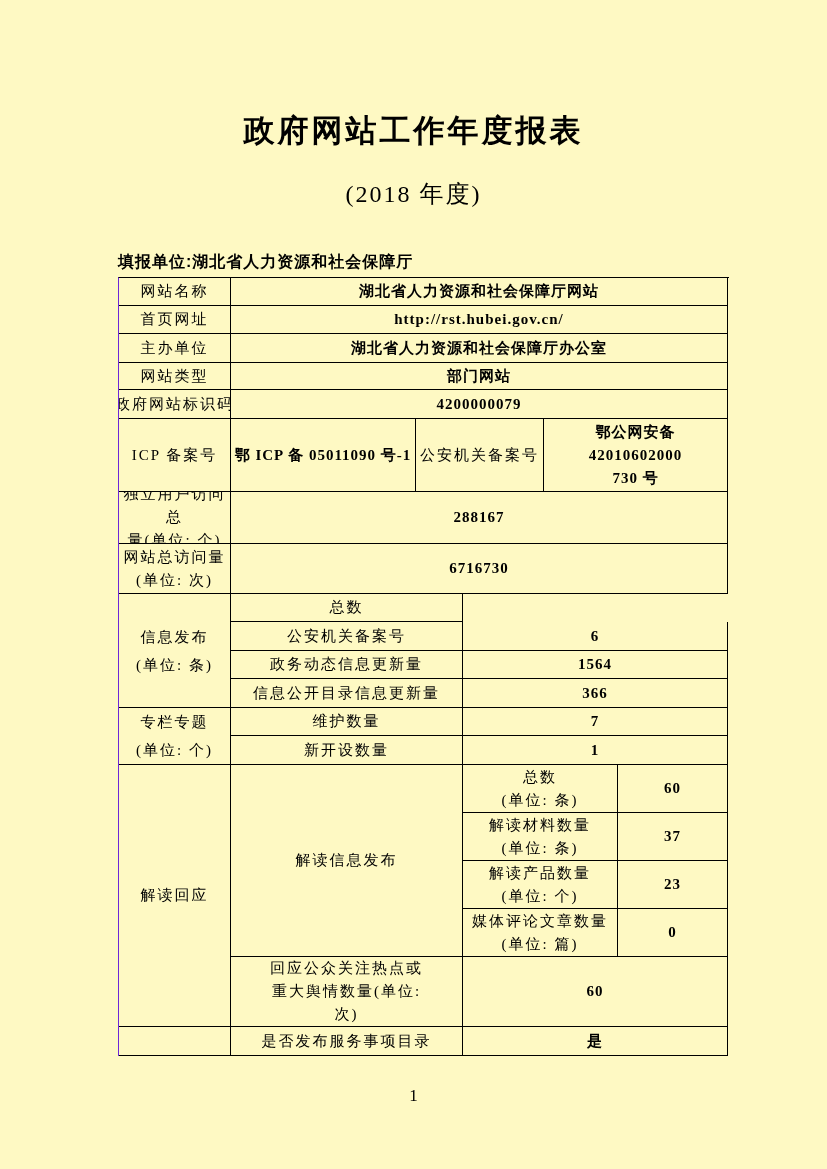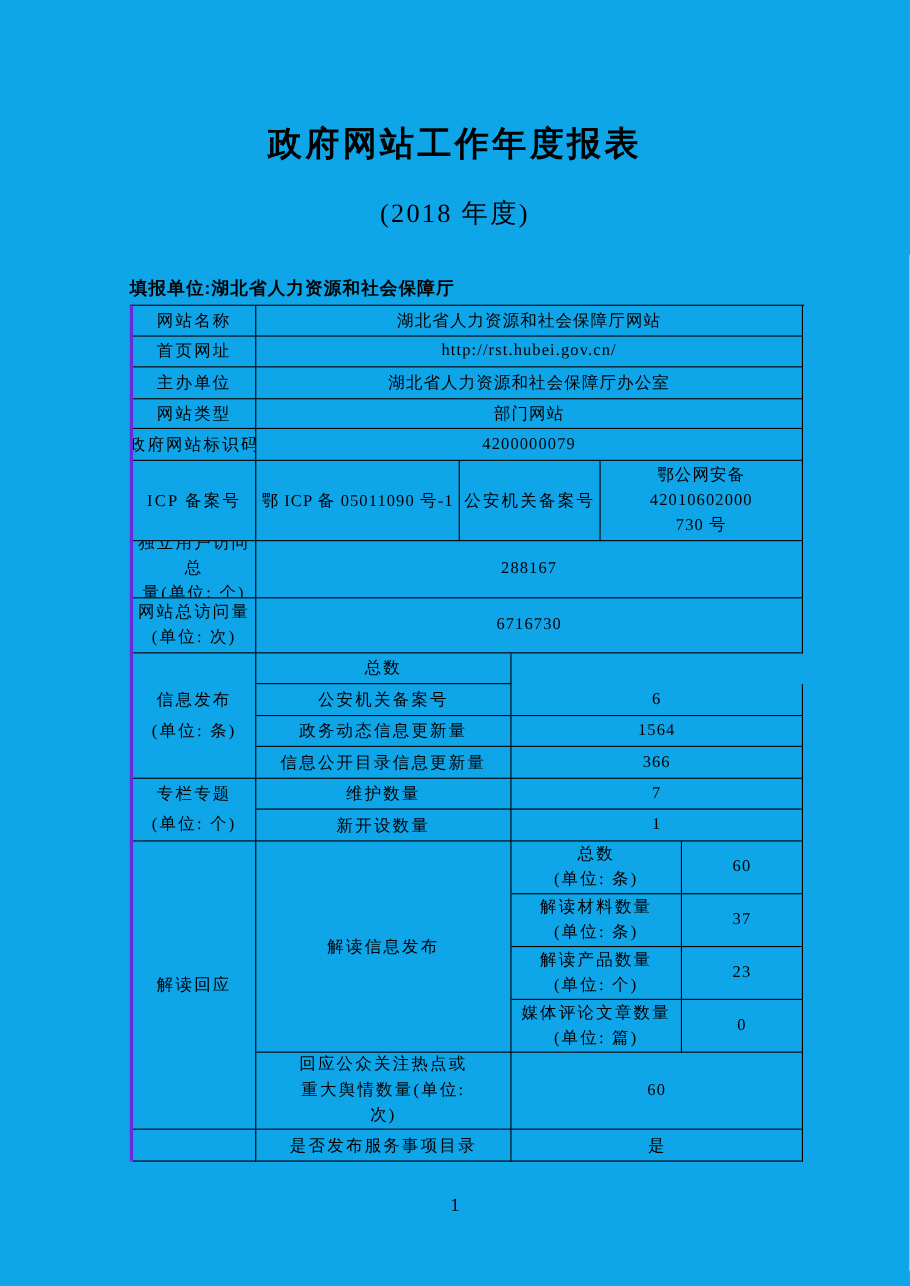"政府网站工作年度报表" .page { background: #0ea5e9 -> #fef9c3 }
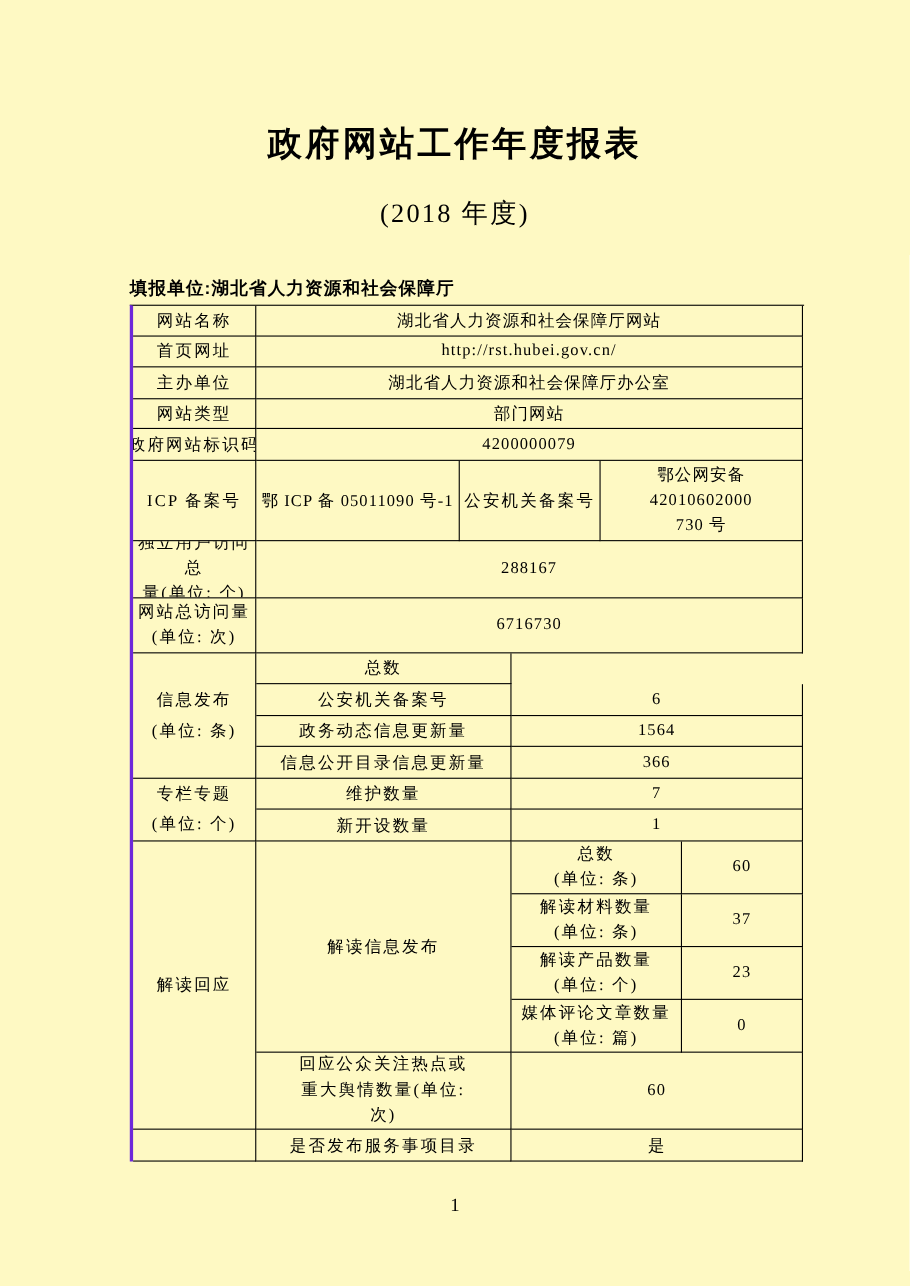"网站名称" .rpt-table { border-left: 3px solid #6d28d9 -> 1px solid #6d28d9 }
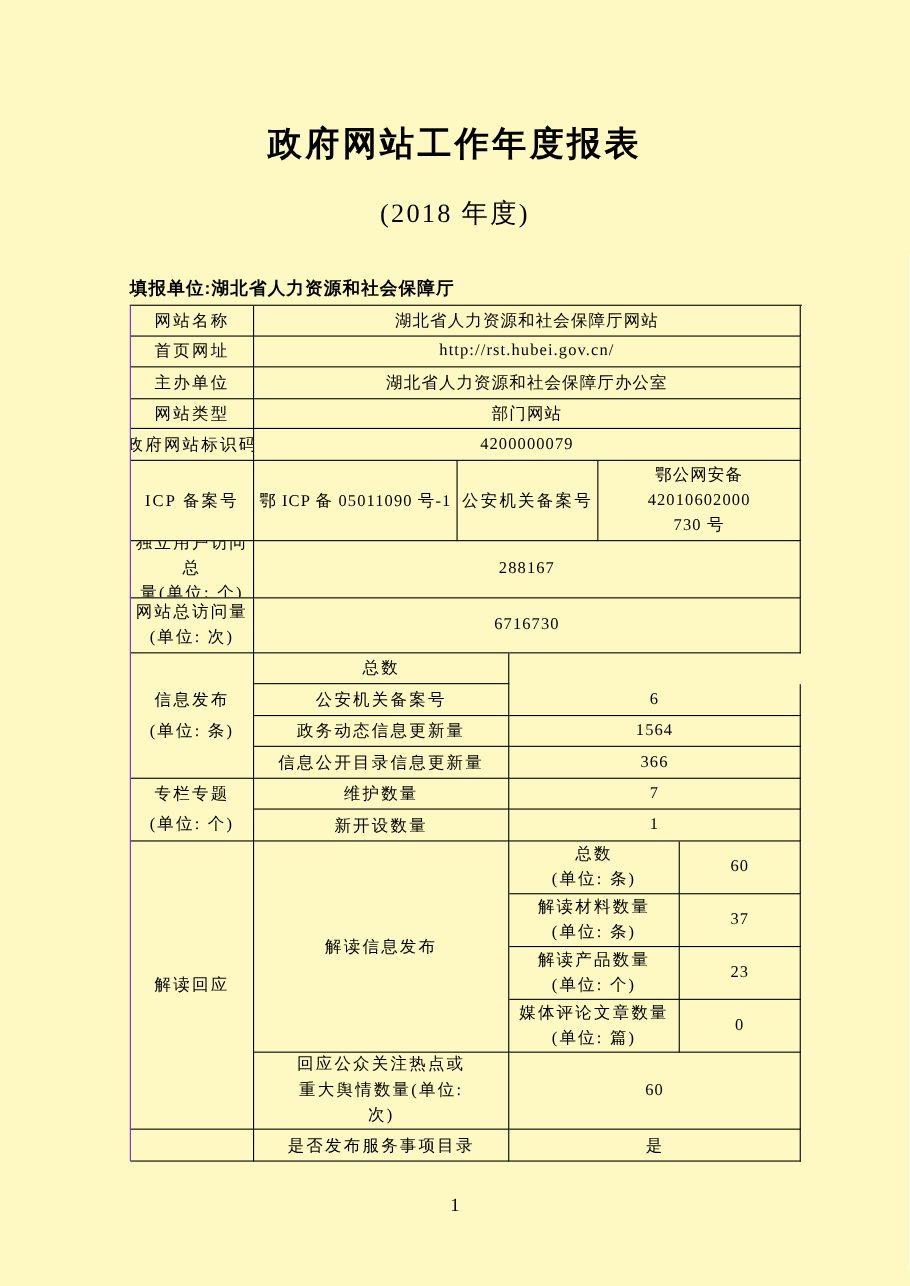"湖北省人力资源和社会保障厅网站" .val { font-weight: none -> bold }
